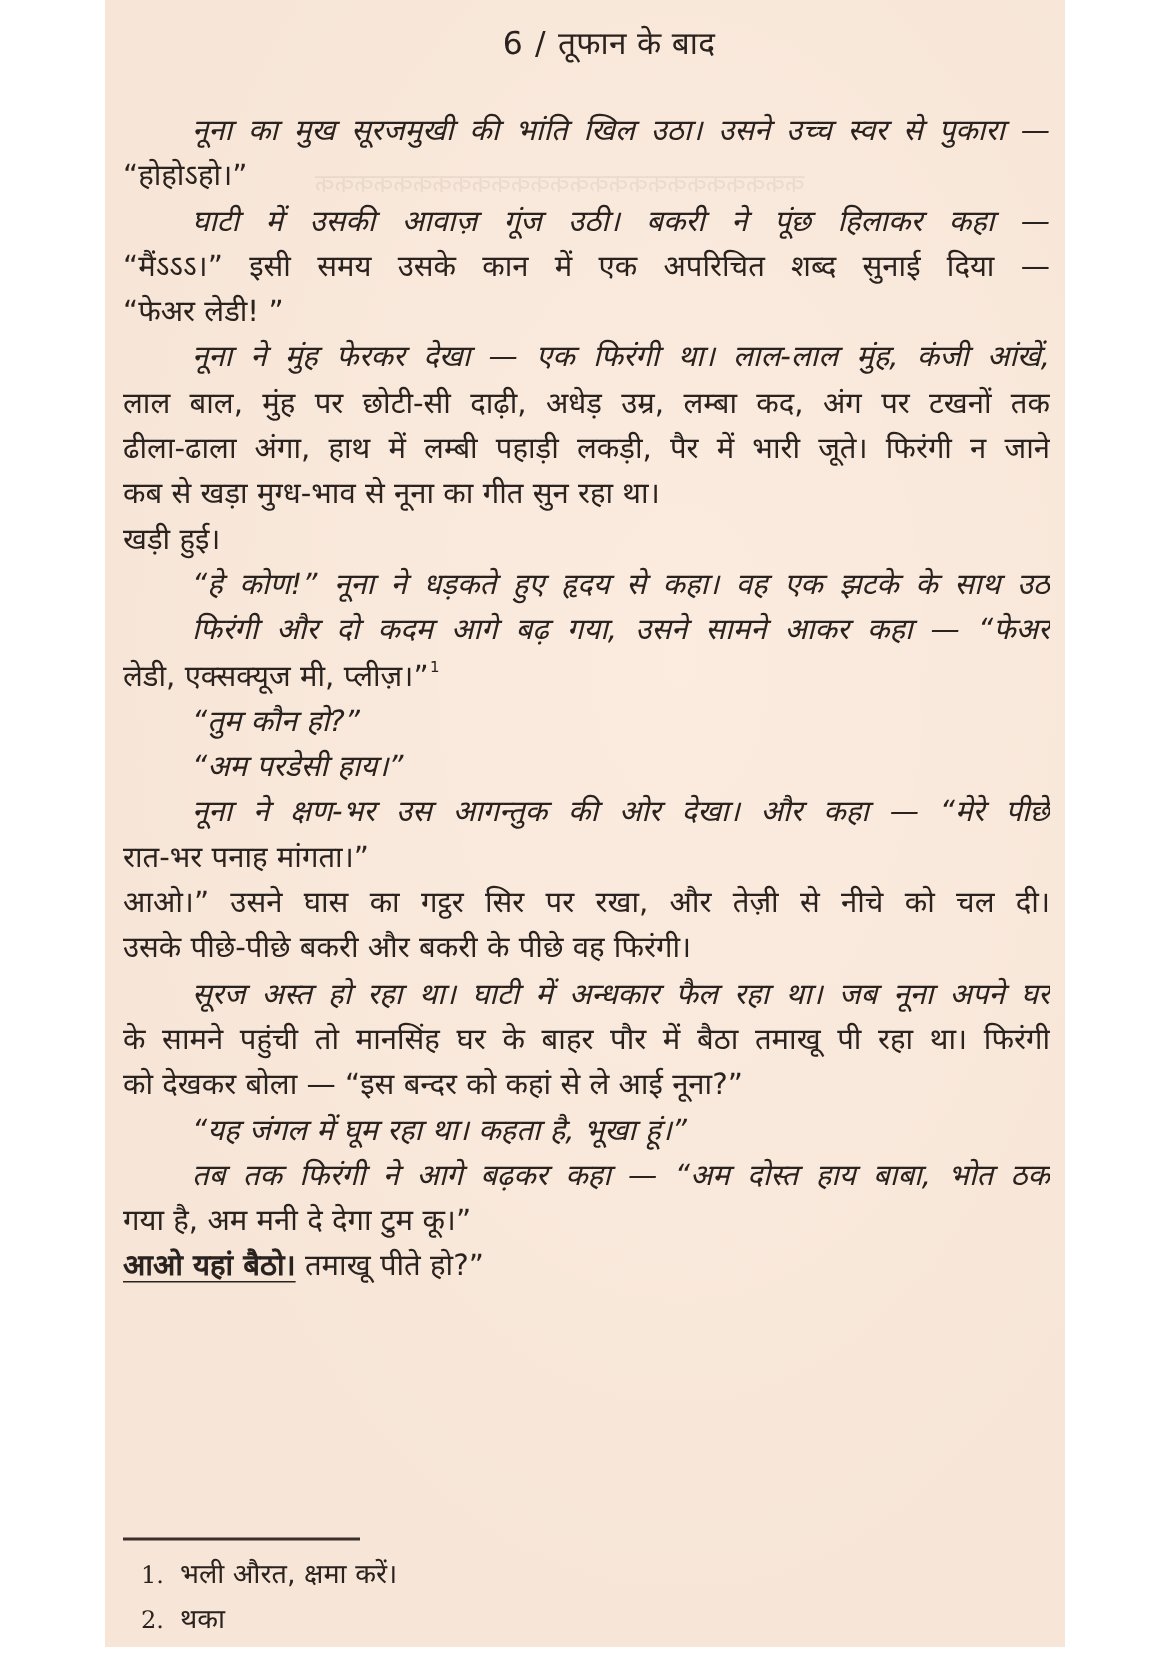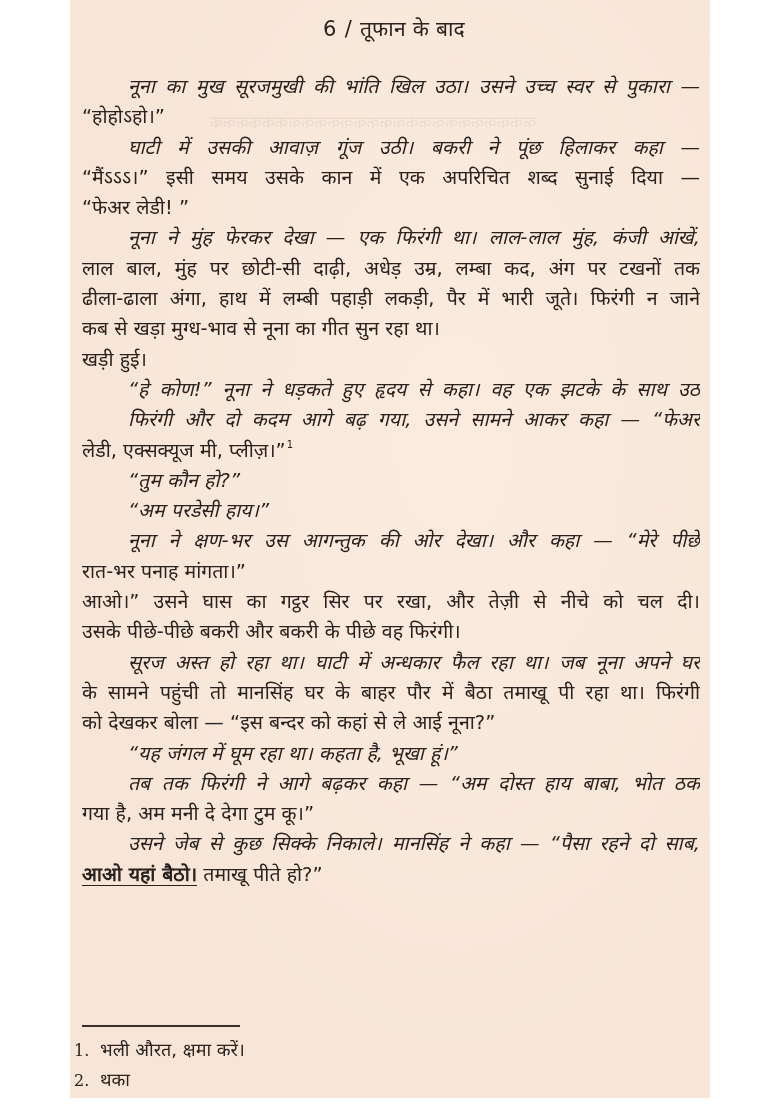"6 / तूफान के बाद" .running-head { left: 4px -> 16px }
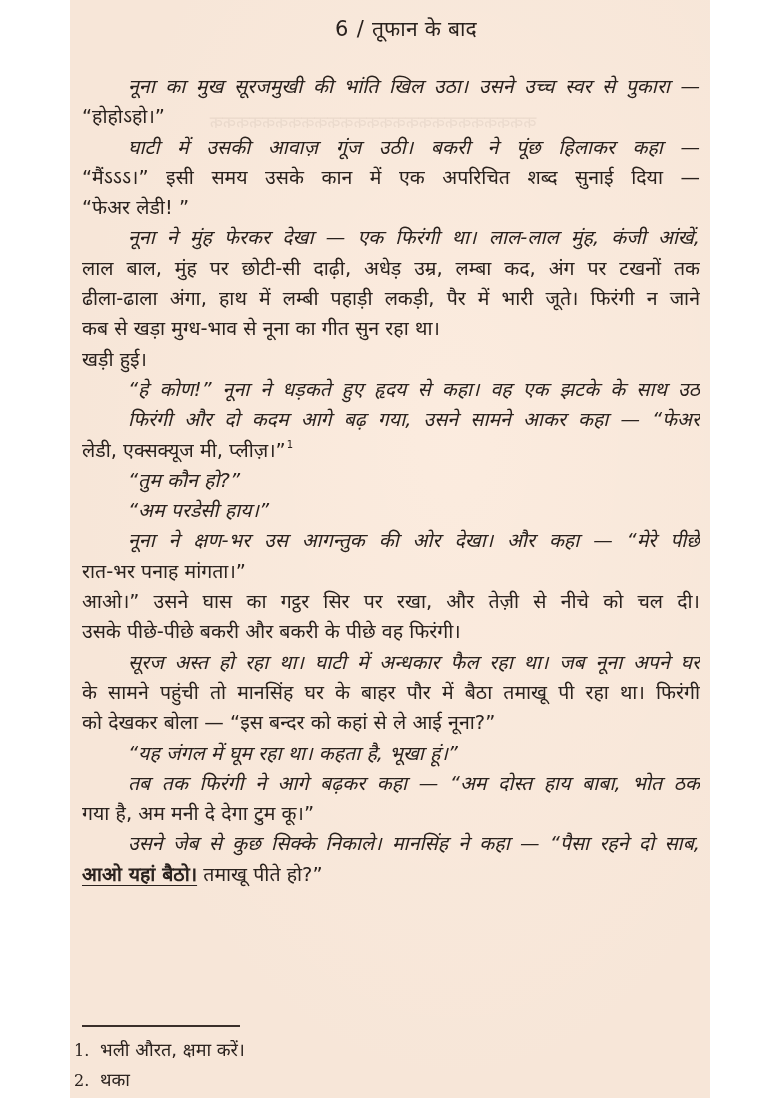"उसने जेब से कुछ सिक्के" div.line { html: <div>उसने जेब से कुछ सिक्के निकाले। मानसिंह ने कहा — “पैसा रहने दो साब,</div> -> none }
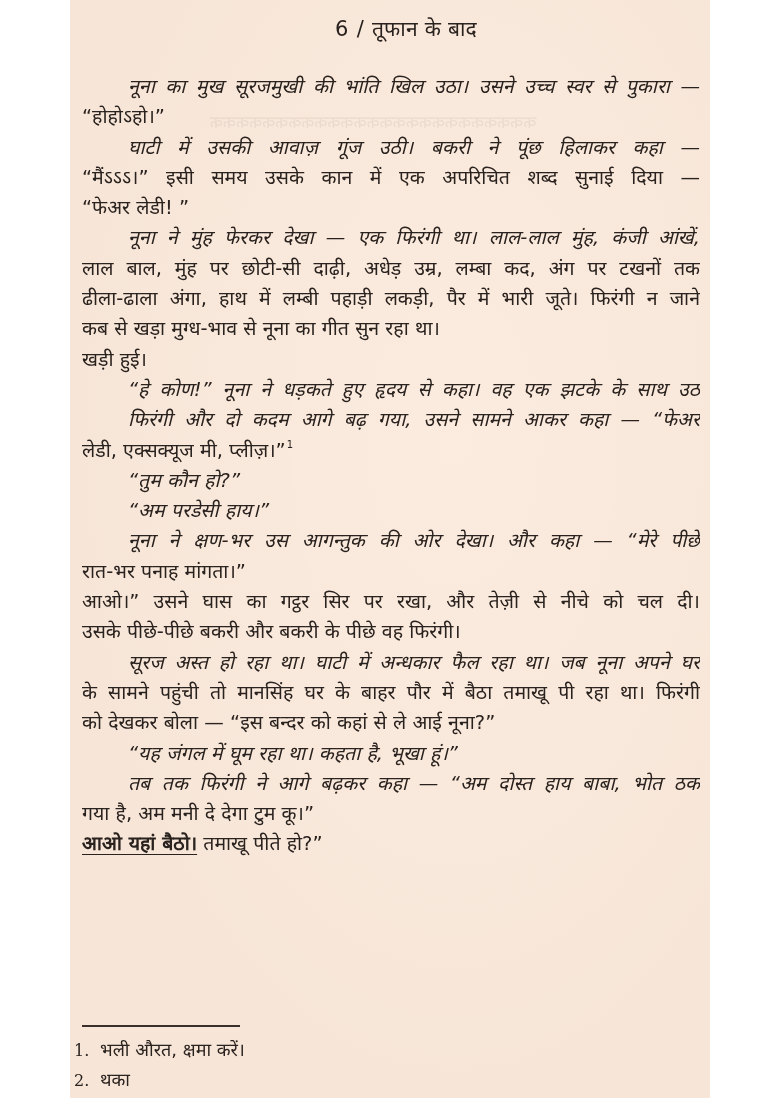"1. भली औरत, क्षमा करें।" .footnotes { left: 4px -> 24px }
